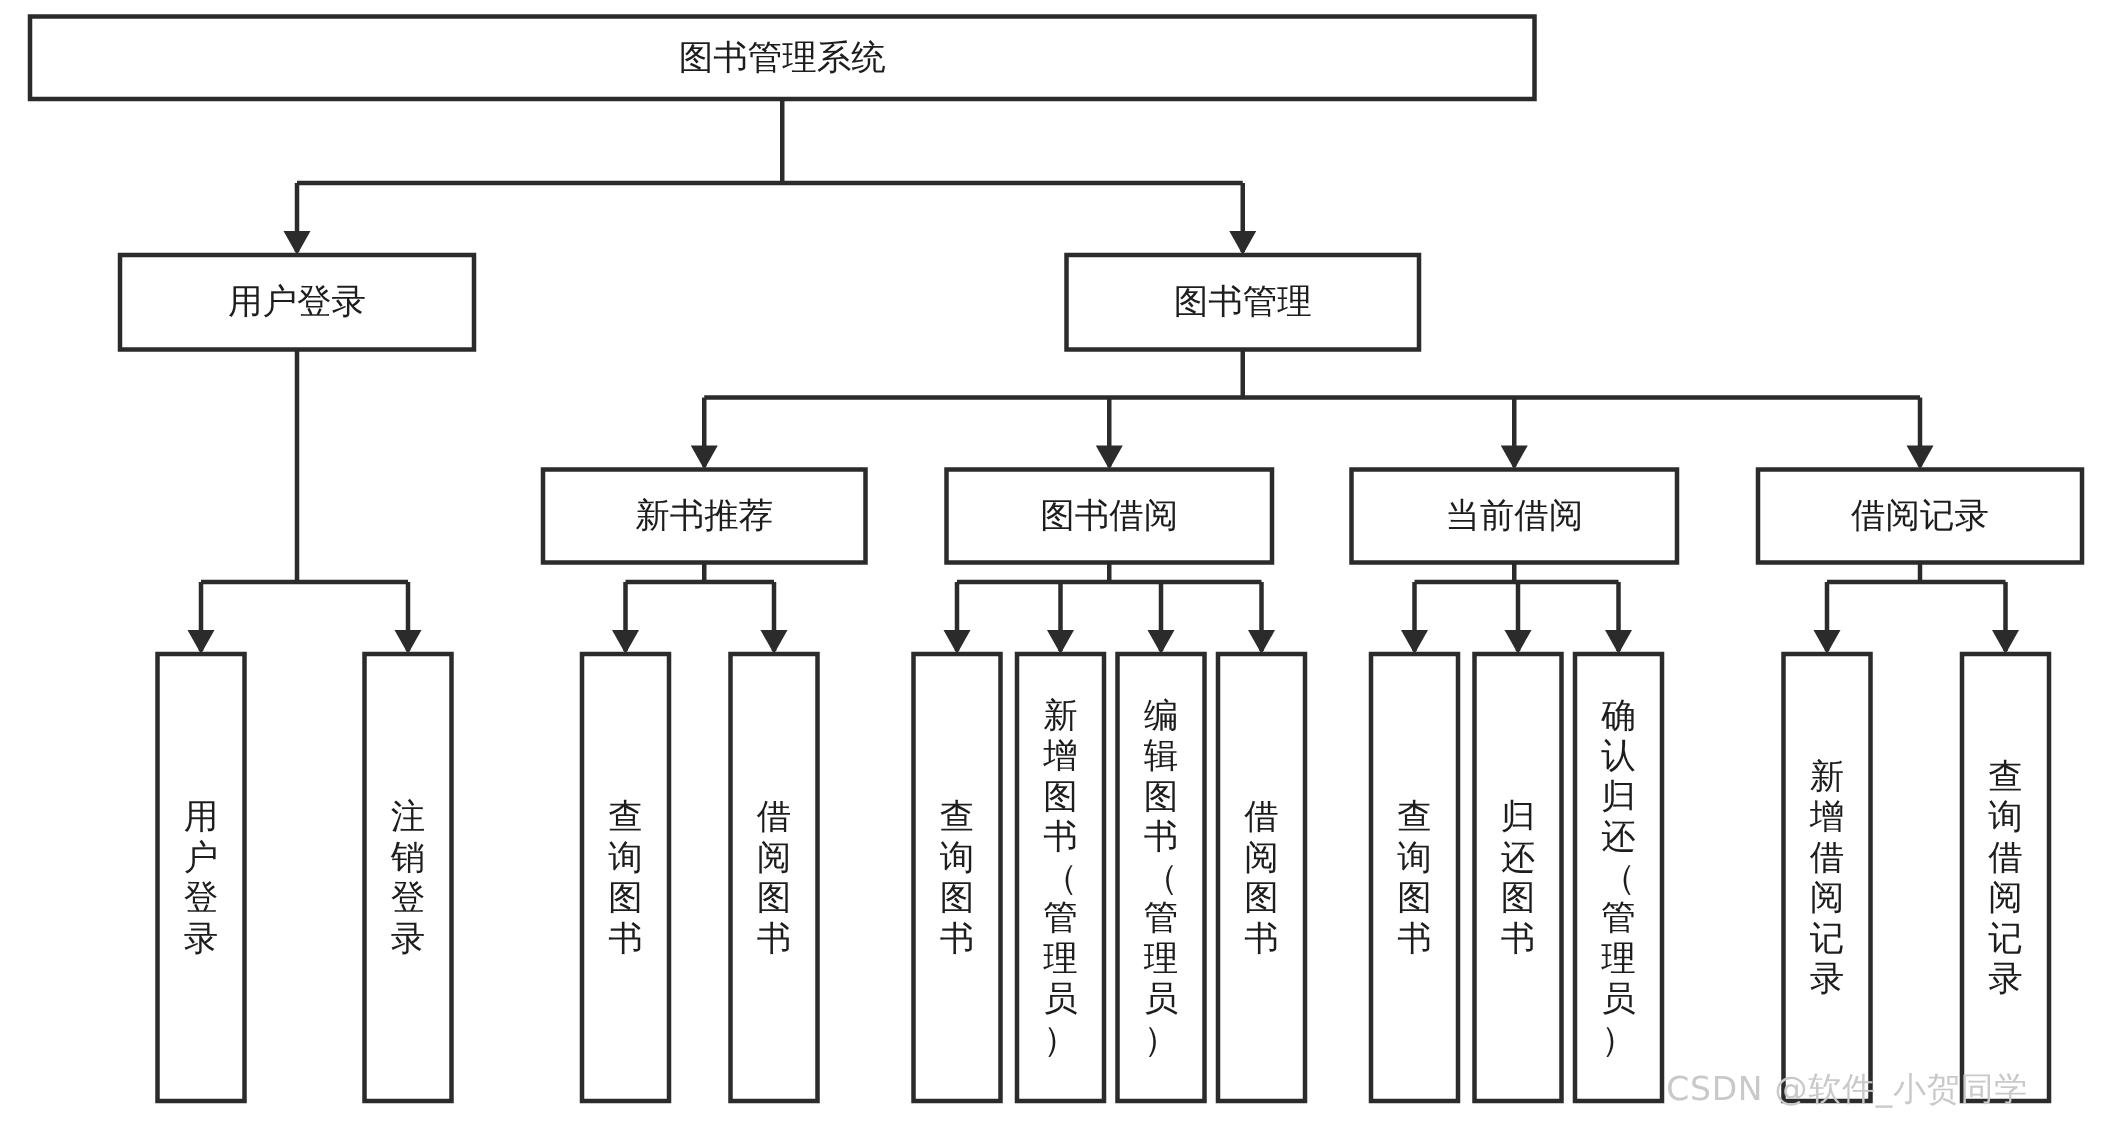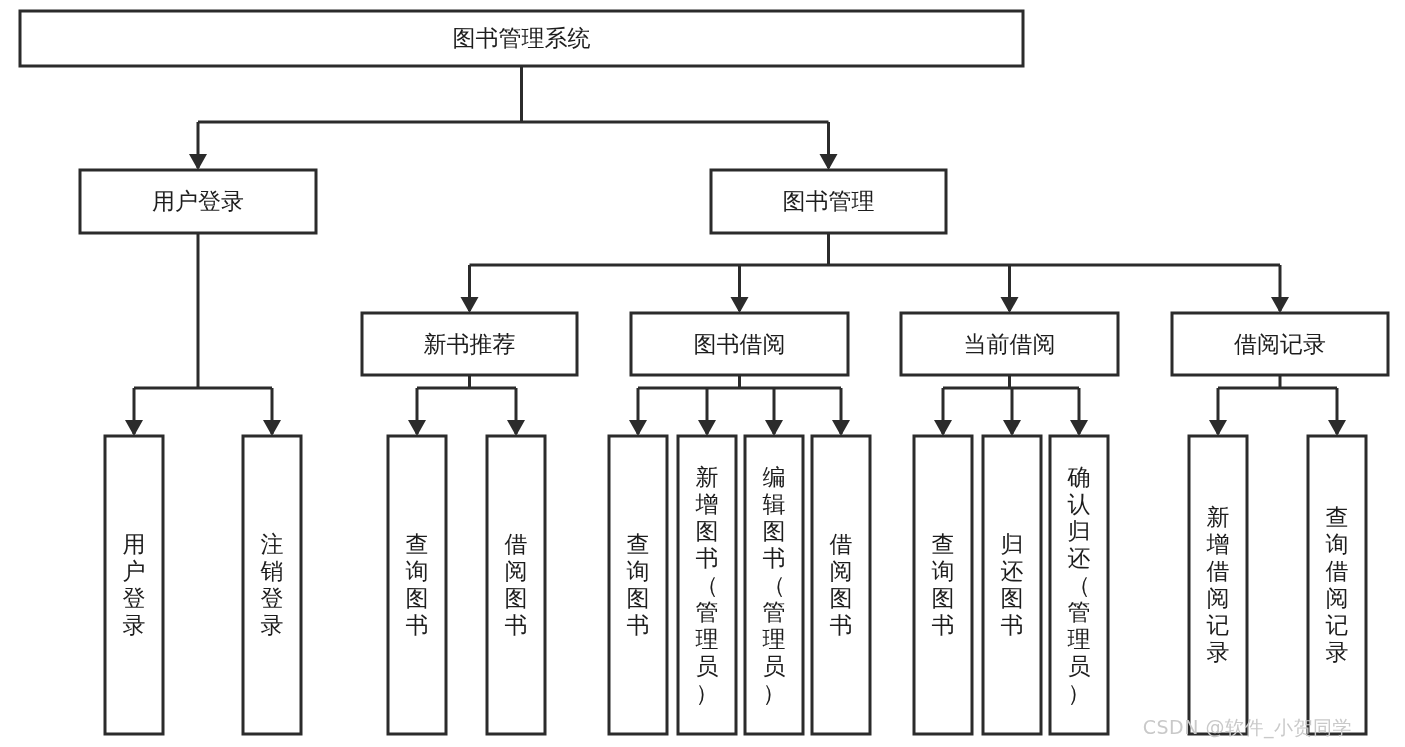"CSDN @软件_小贺同学" .watermark { font-size: 19px -> 22px }
